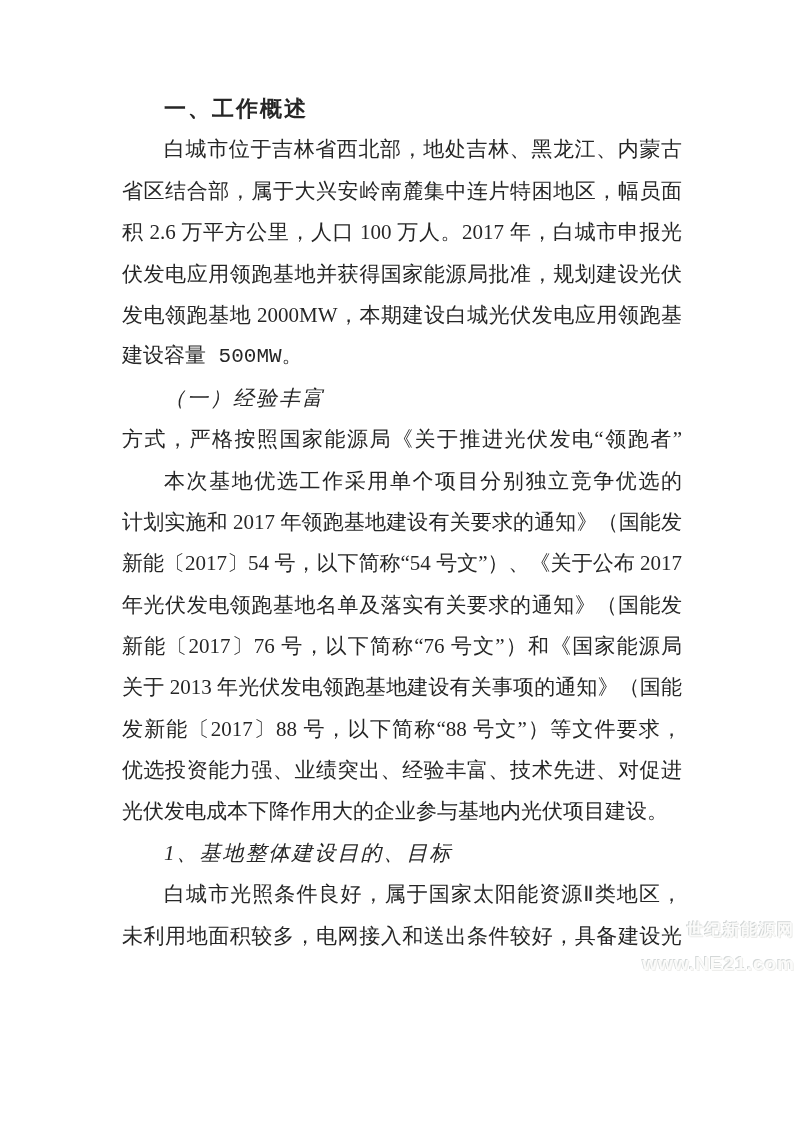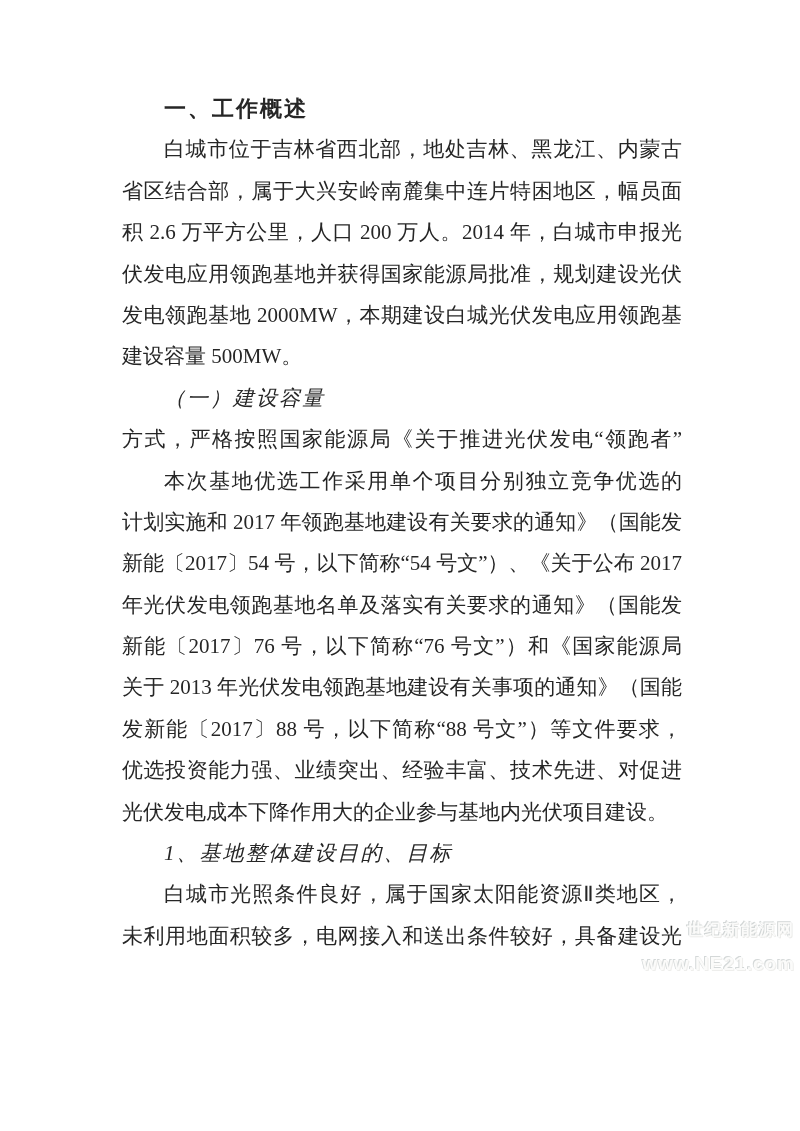"积 2.6 万平方公里，人口 200 万人。2014" div.line { text: 200 万人。2014 -> 100 万人。2017 }
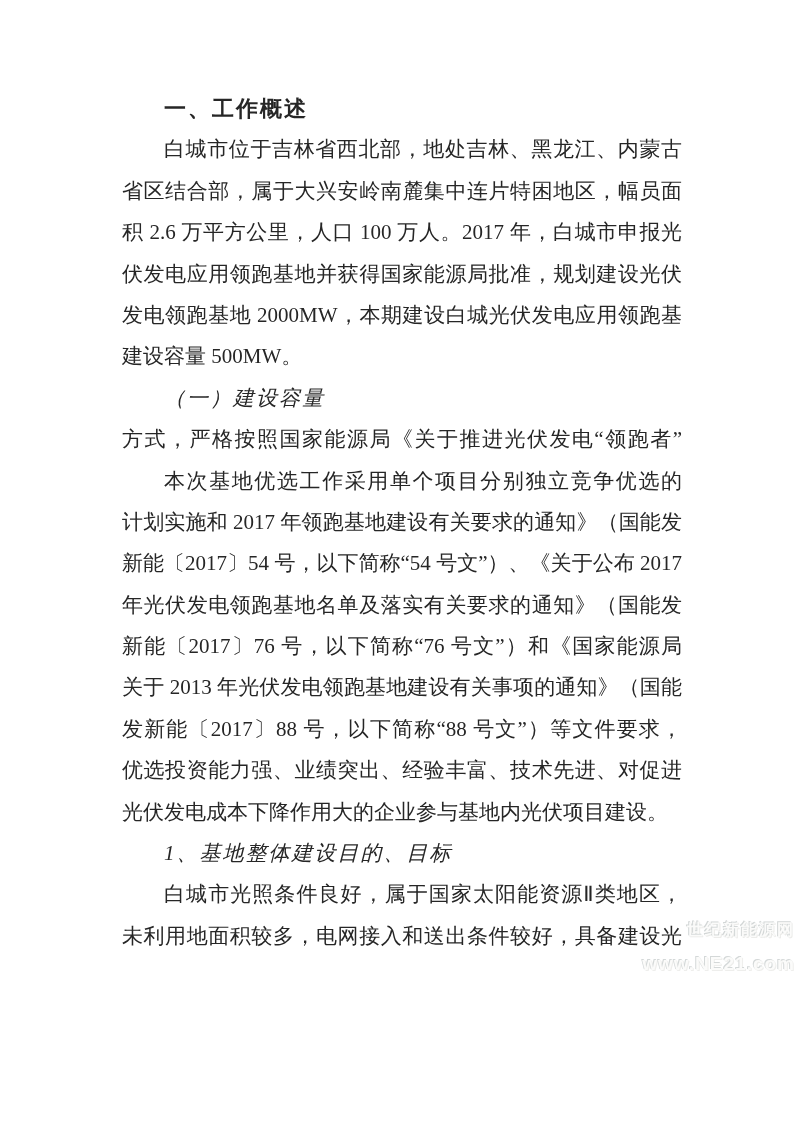"建设容量 500MW。" .line--end { font-family: none -> Liberation Mono, monospace }
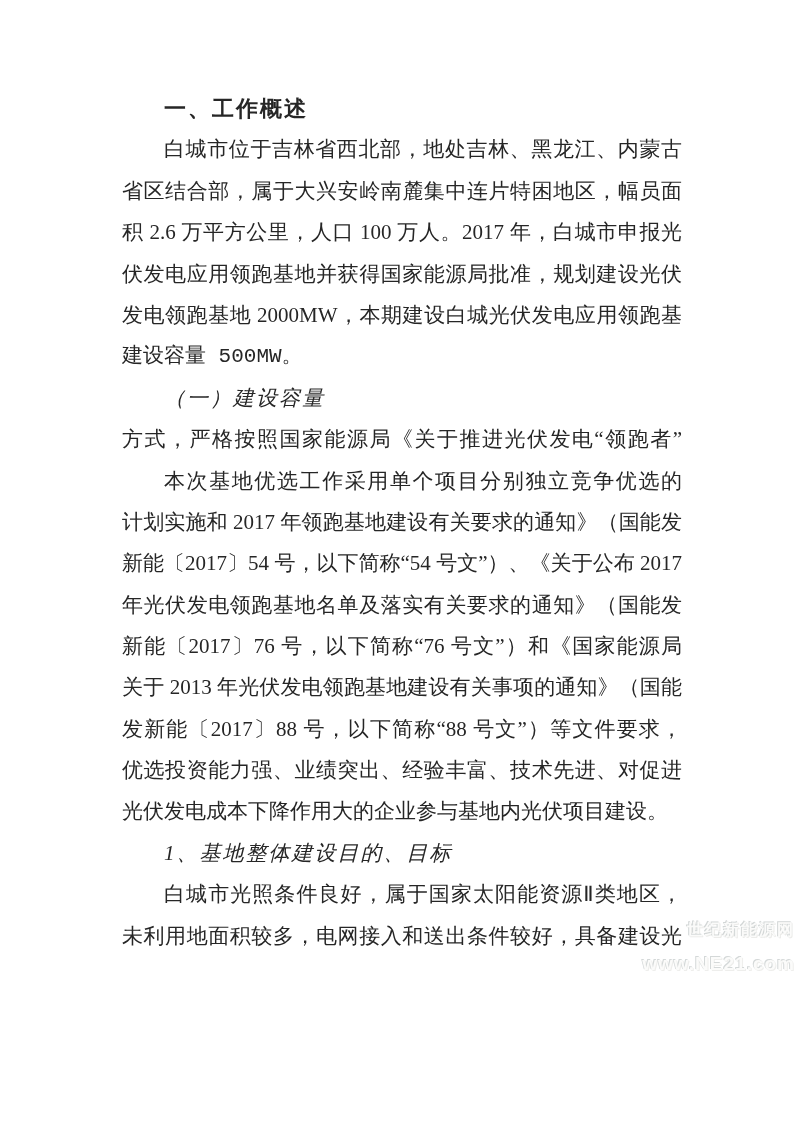"（一）建设容量" div.line { text: 建设容量 -> 经验丰富 }
